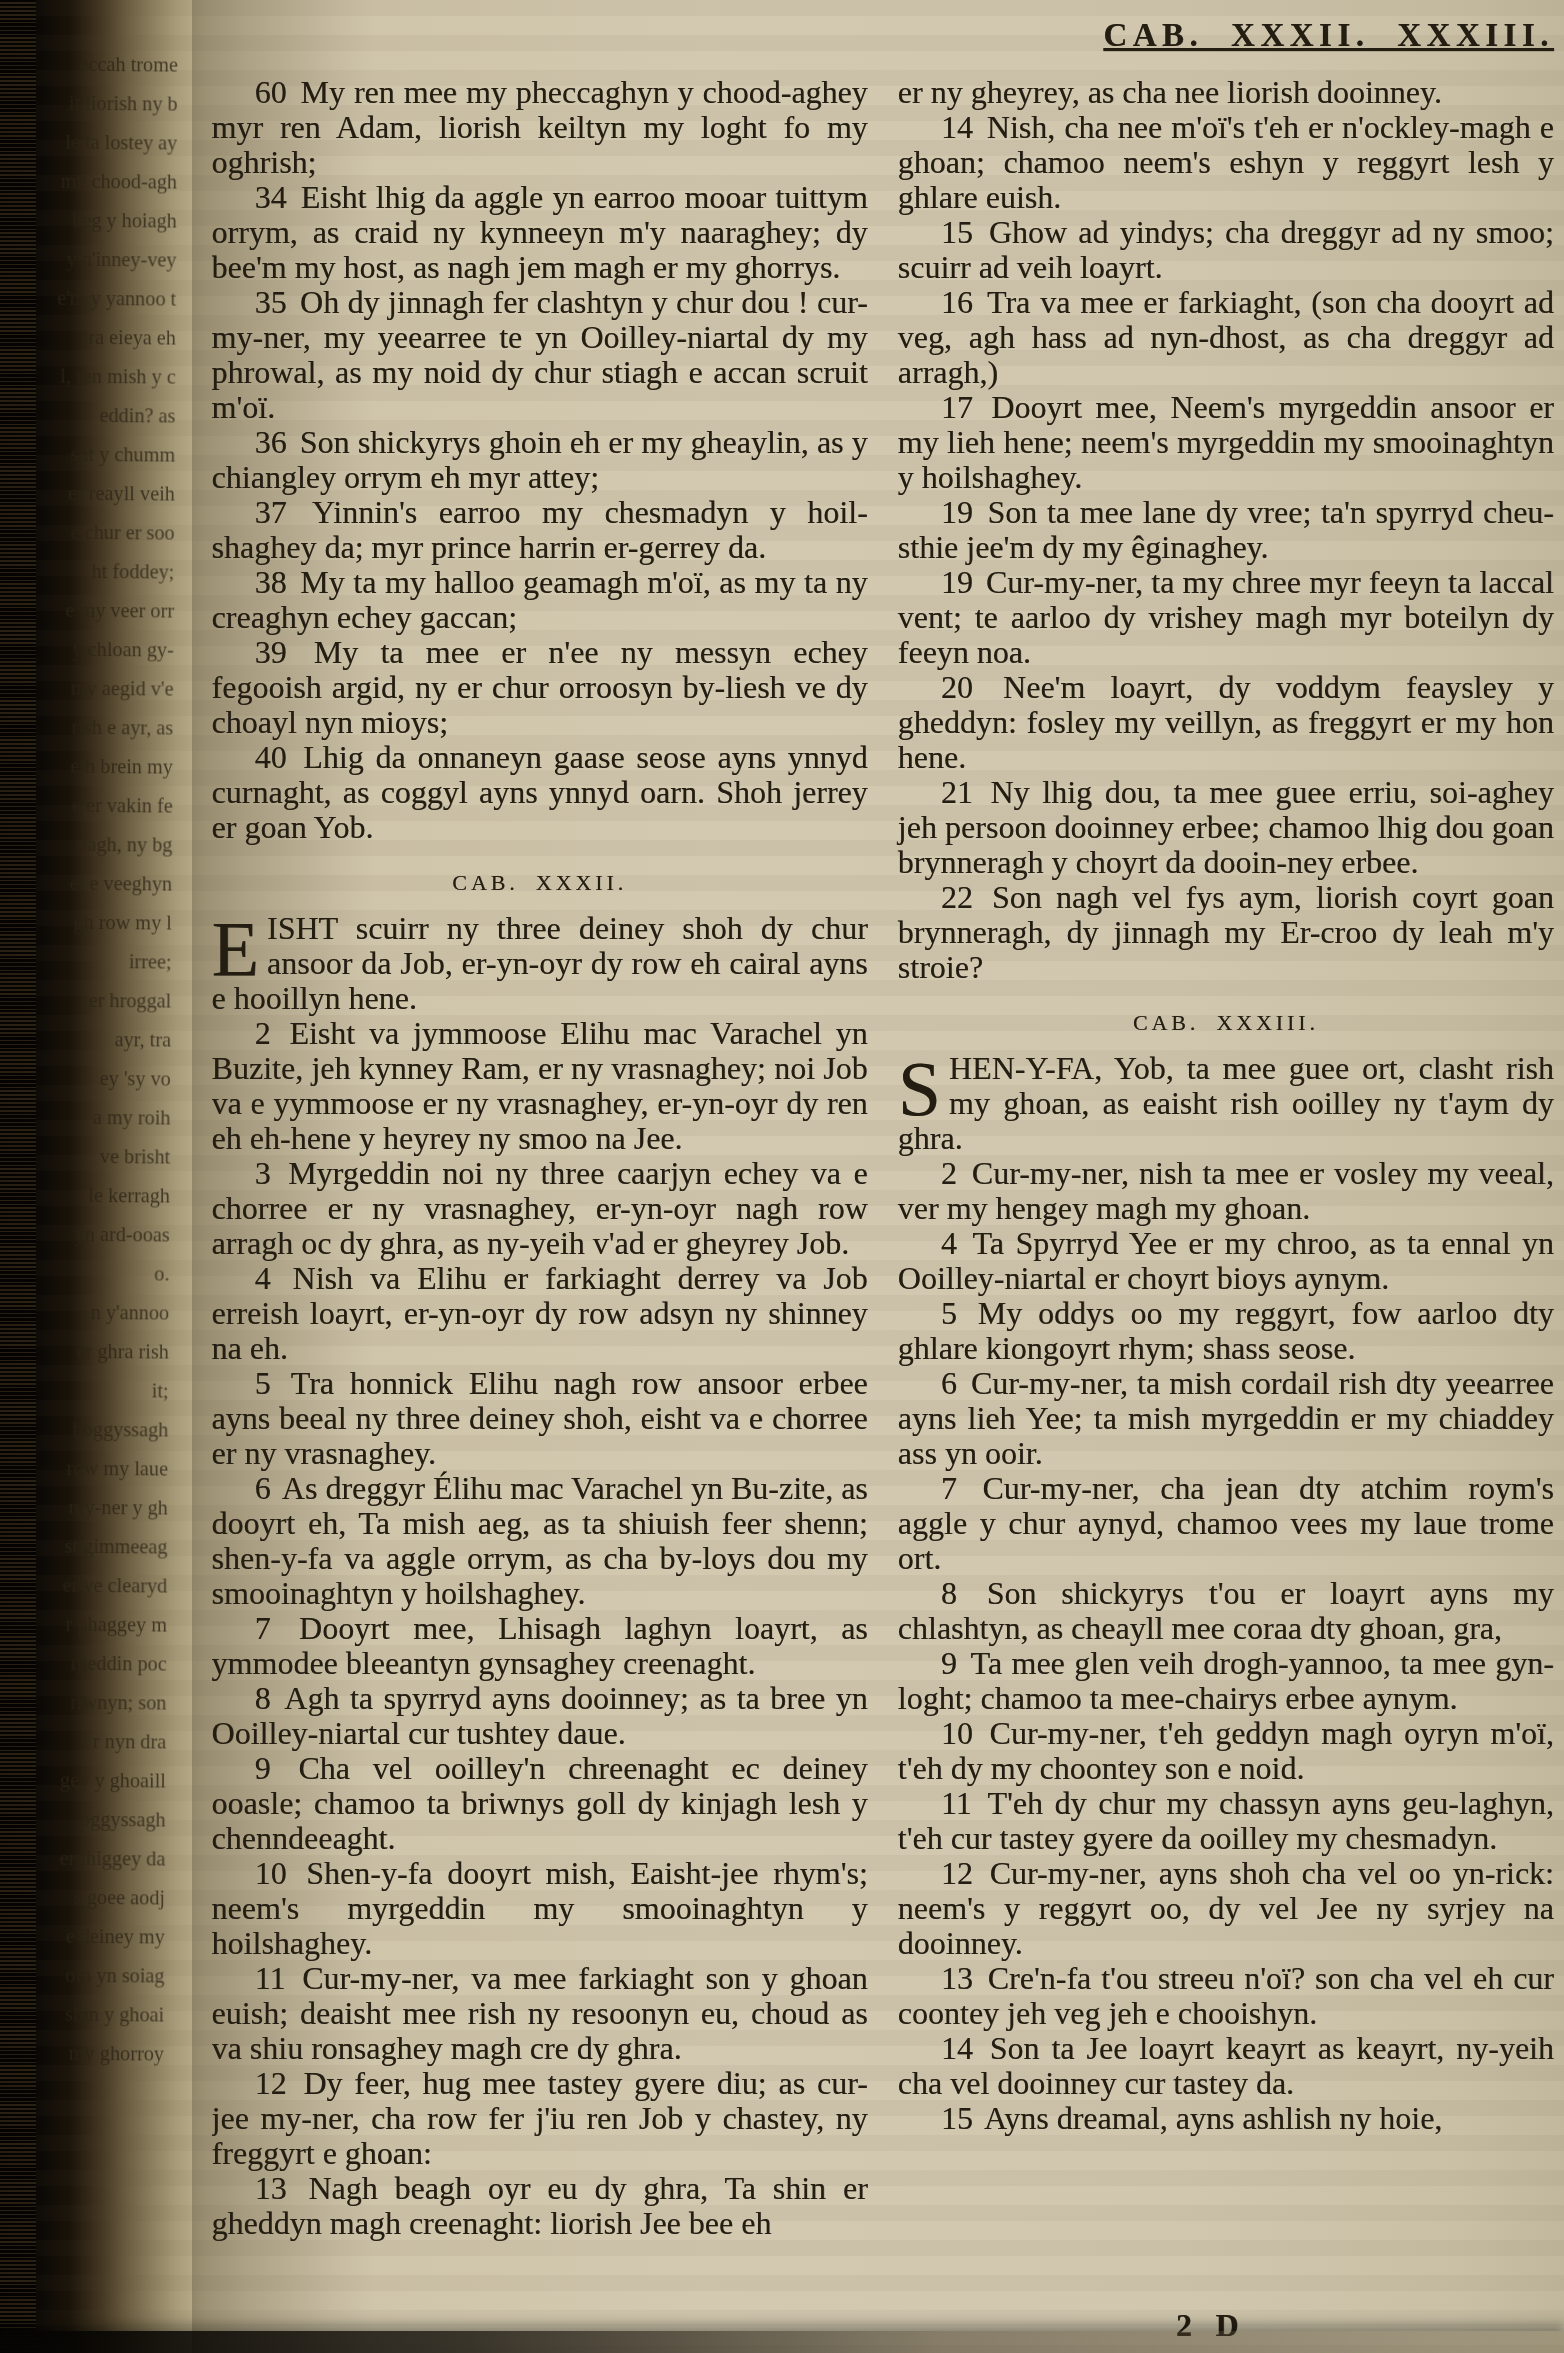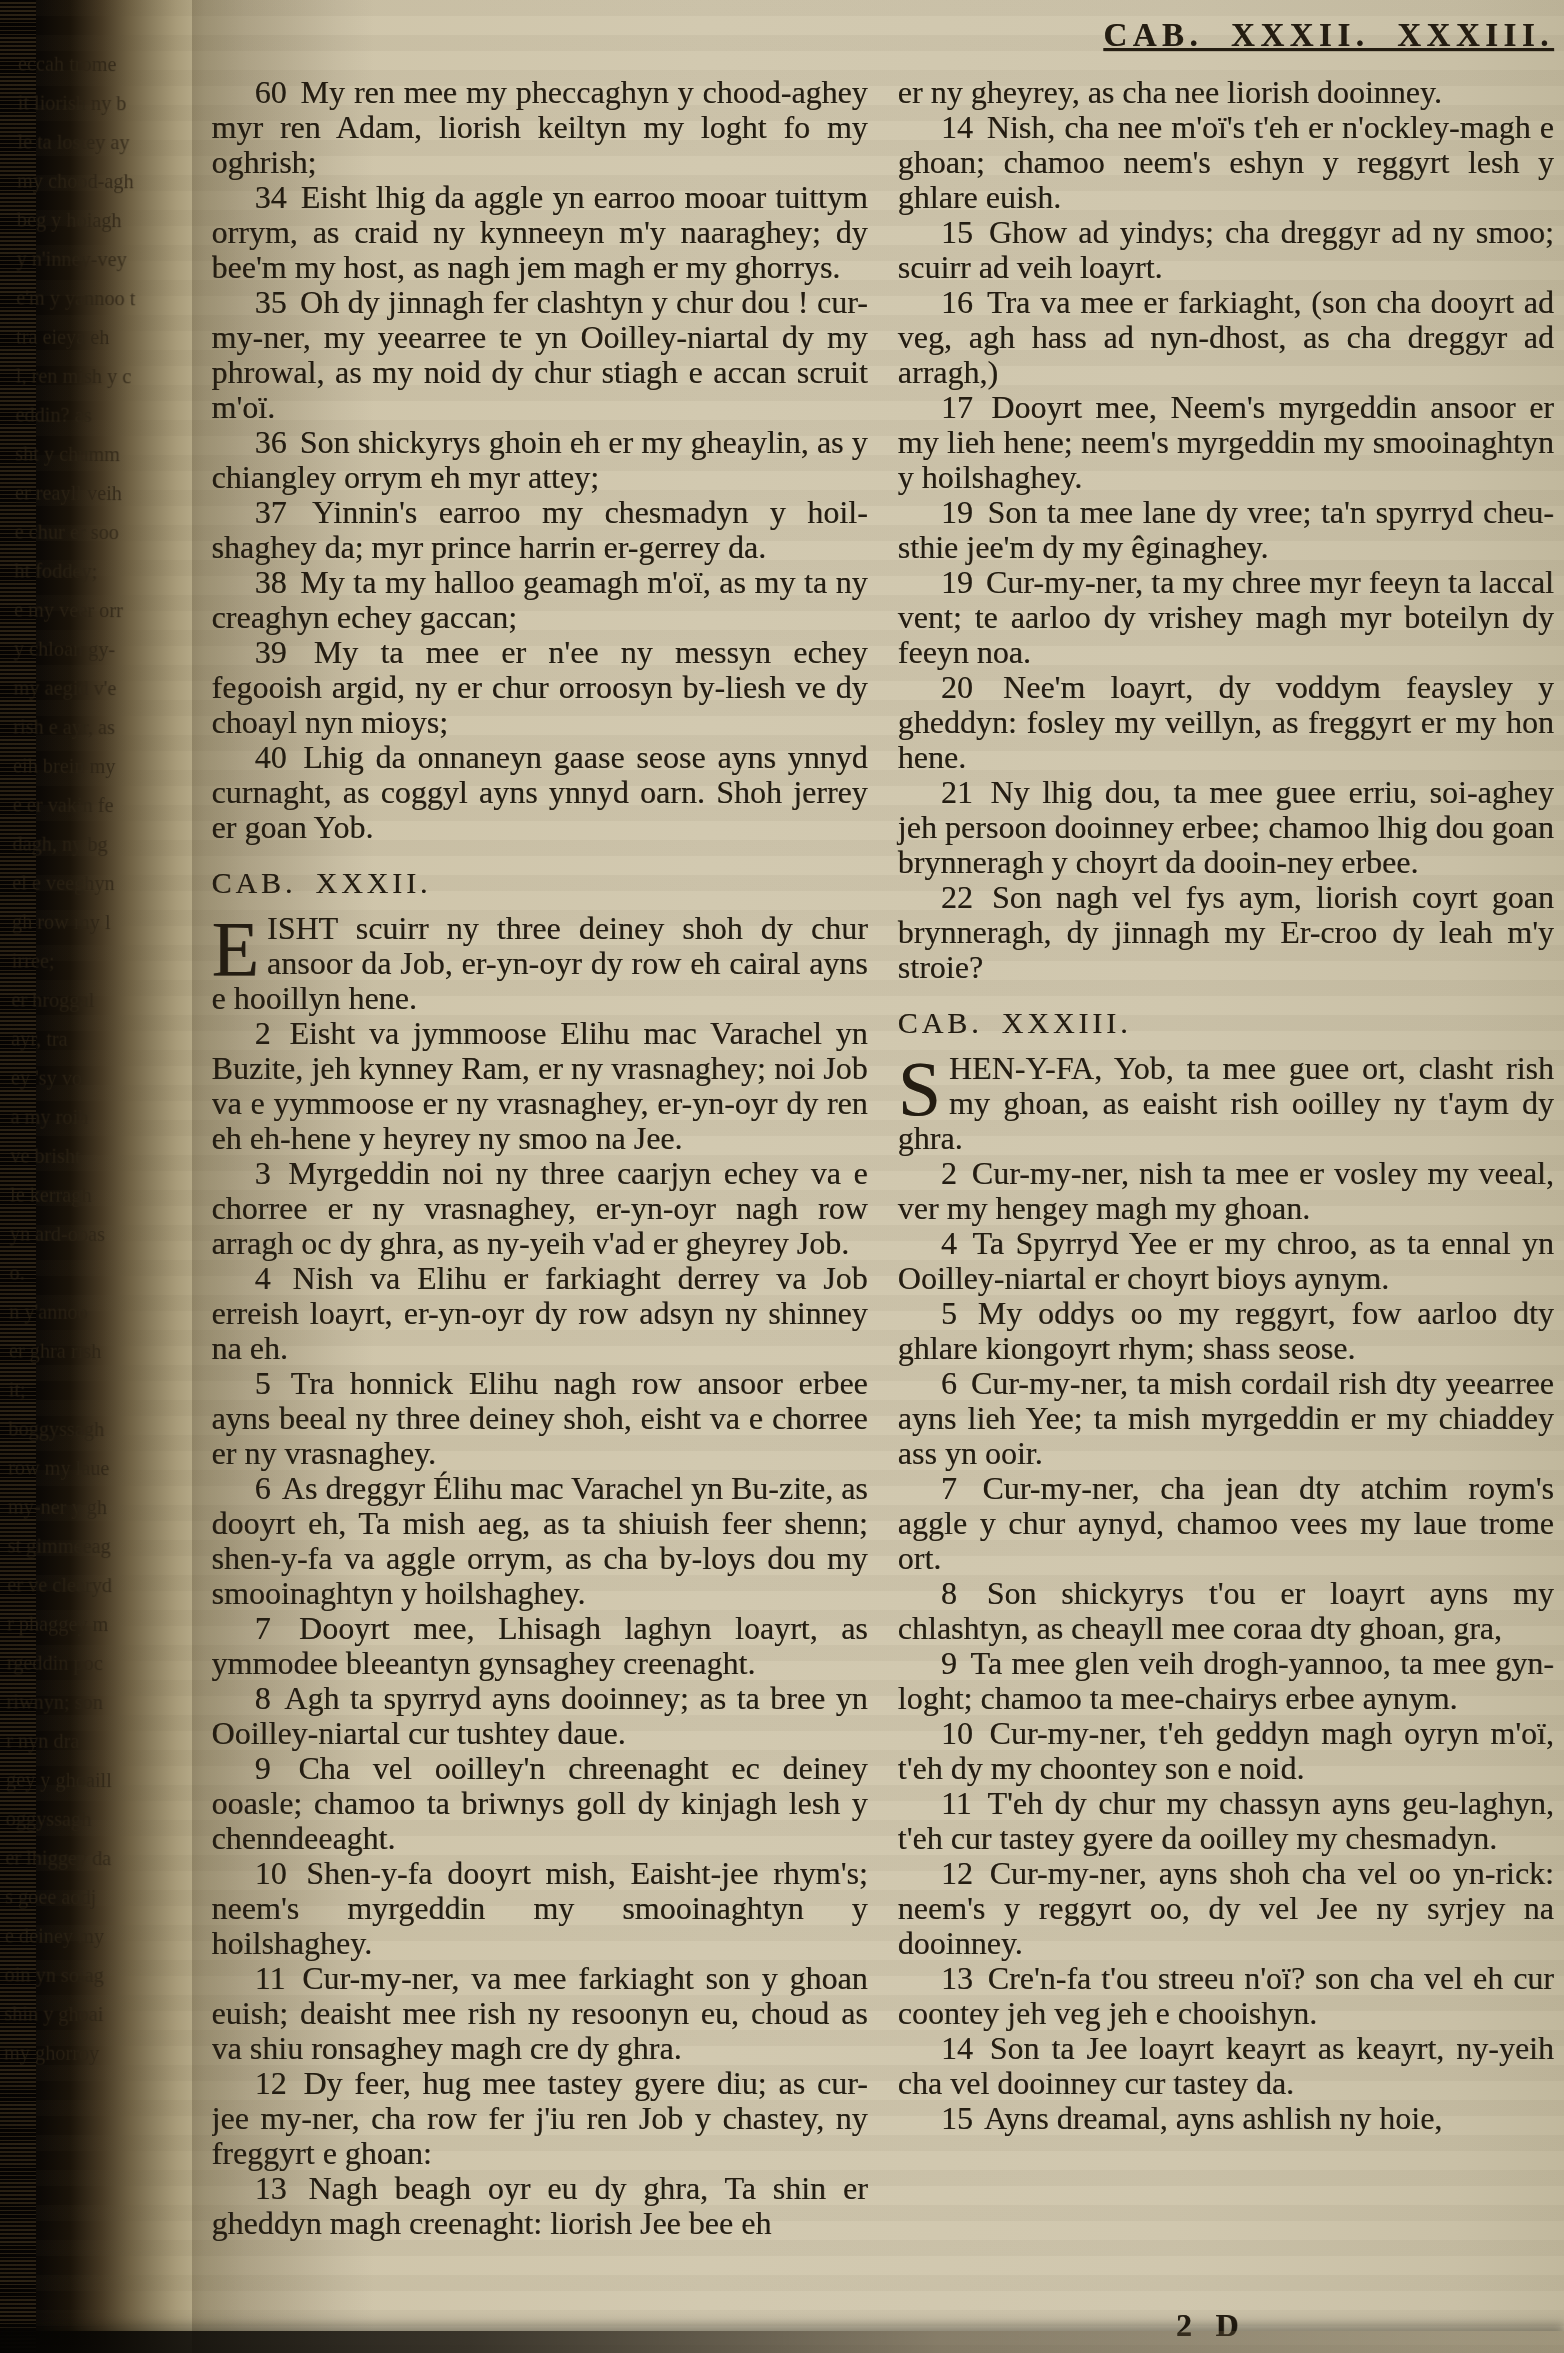"eccah trome" .gutter { text-align: none -> right }
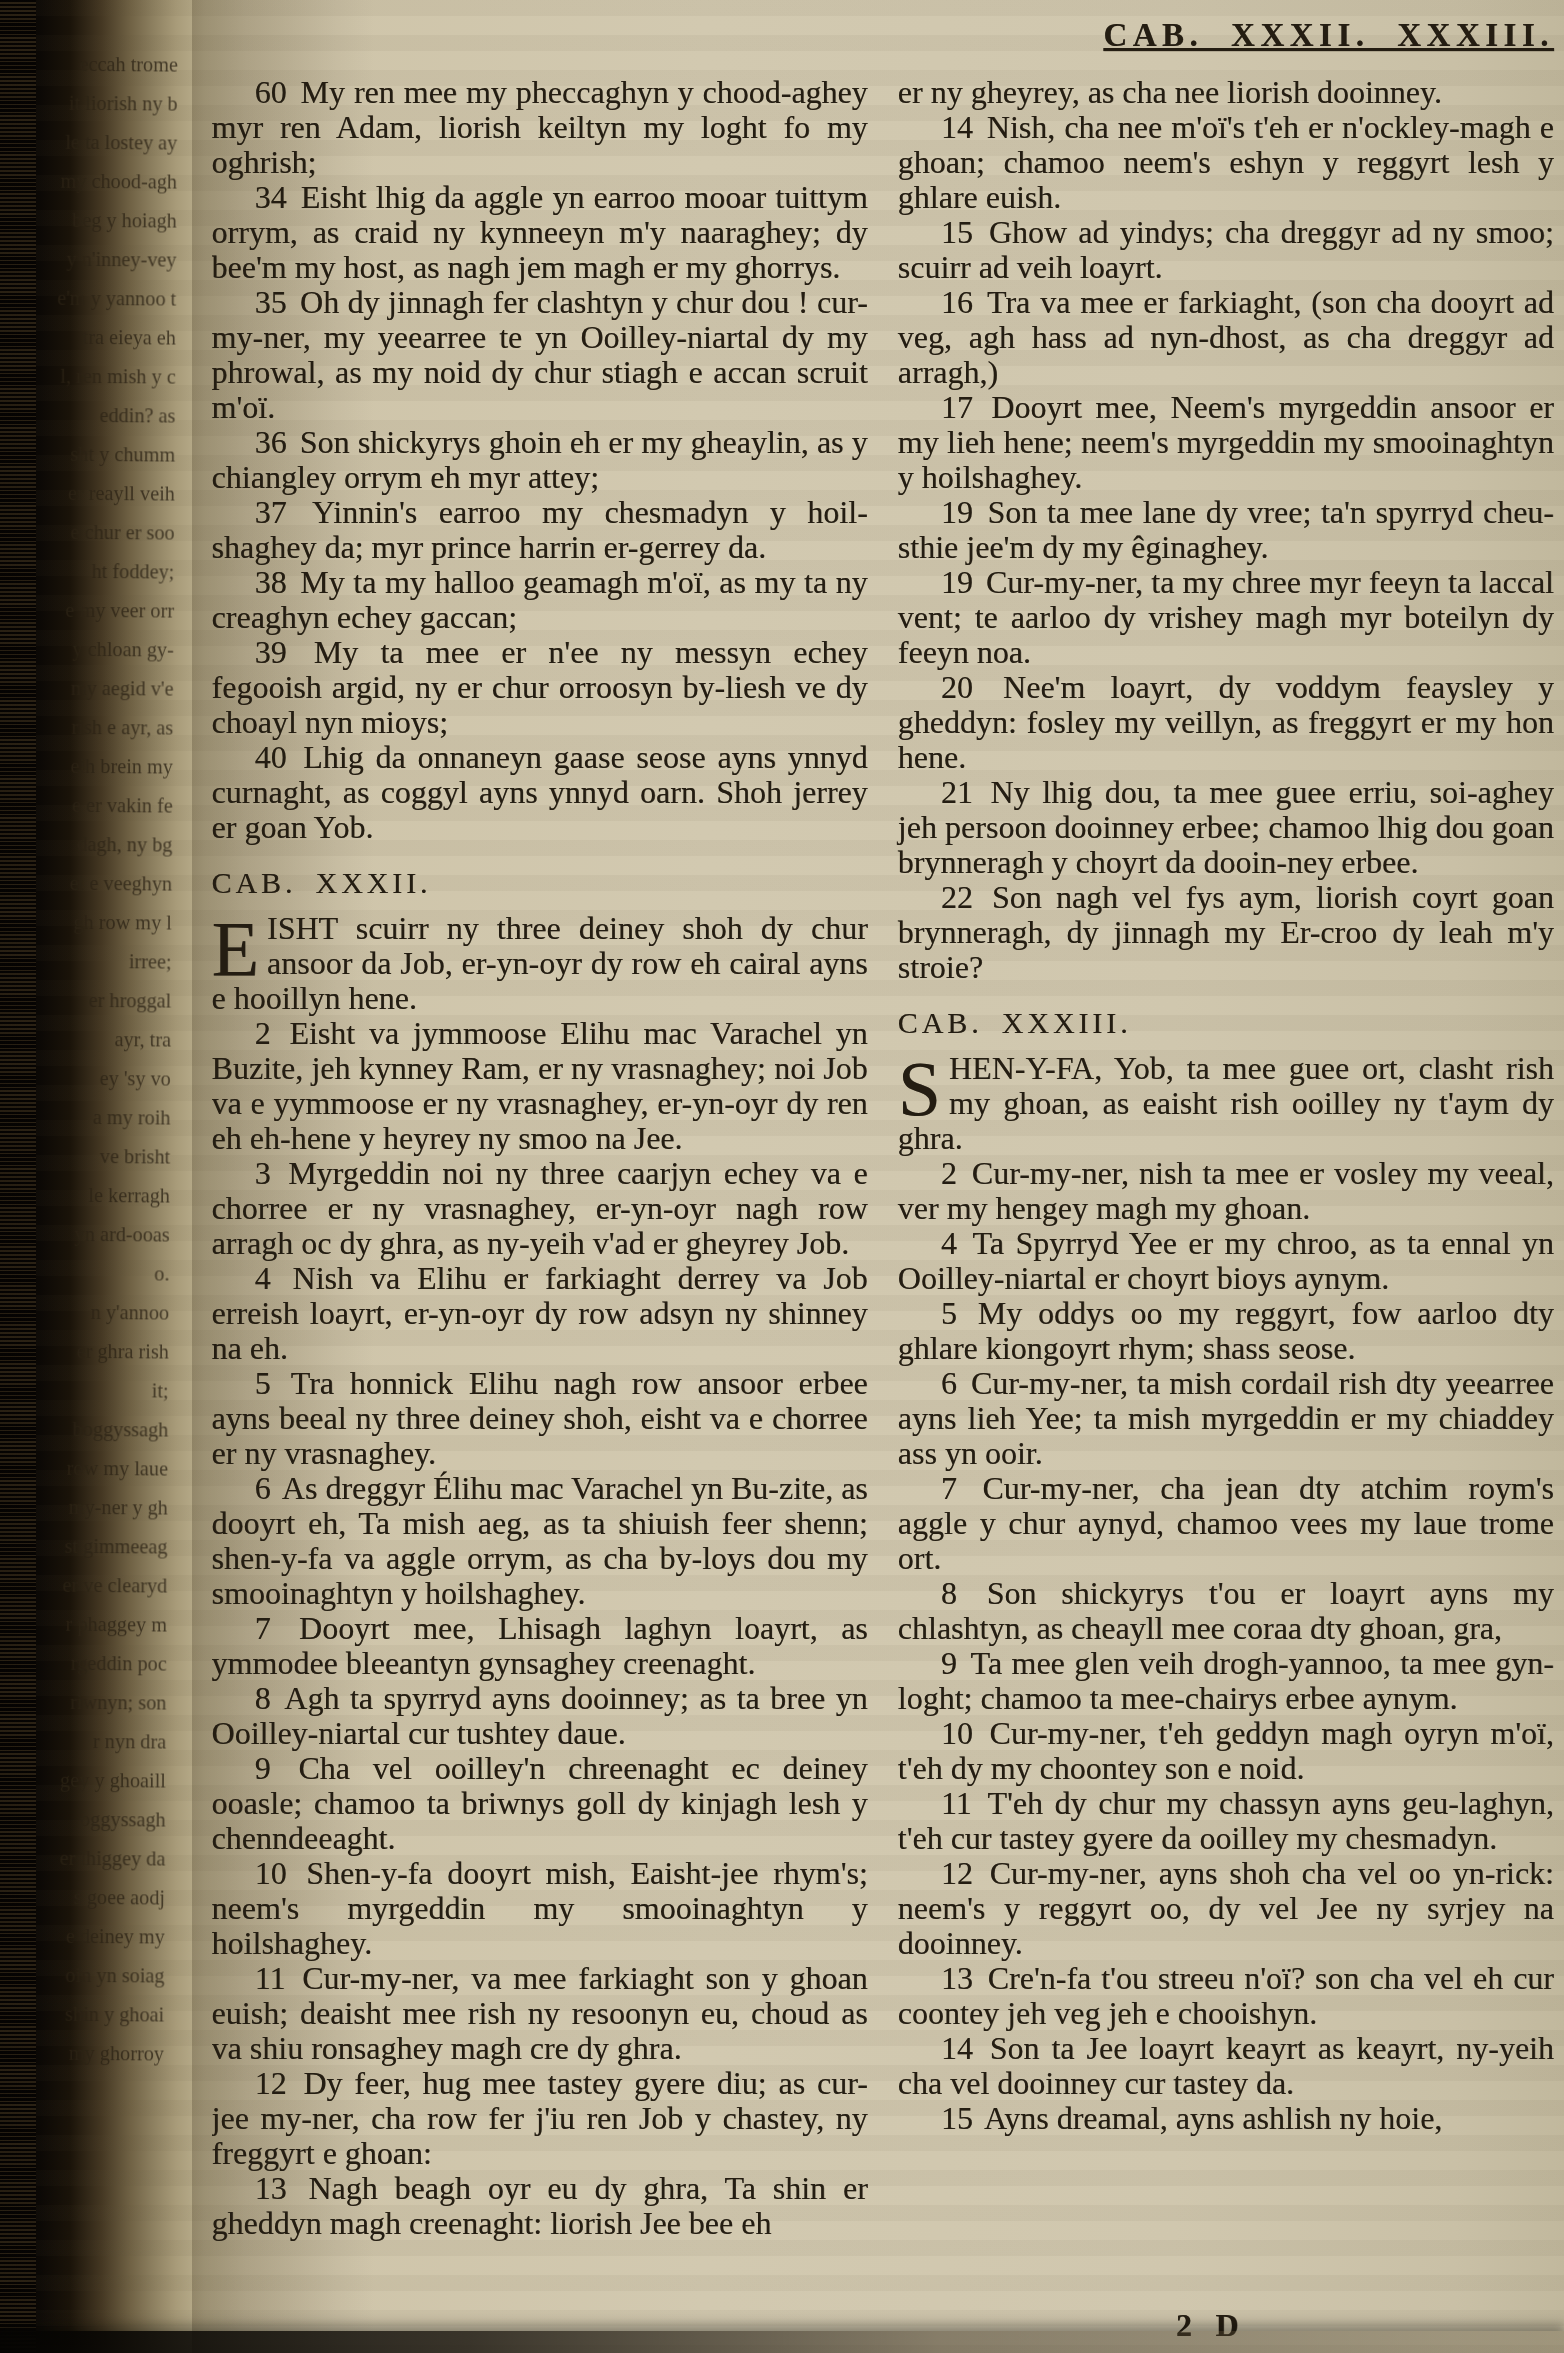"CAB. XXXII." .chap-heading { font-size: 30px -> 22px; text-align: left -> center }
